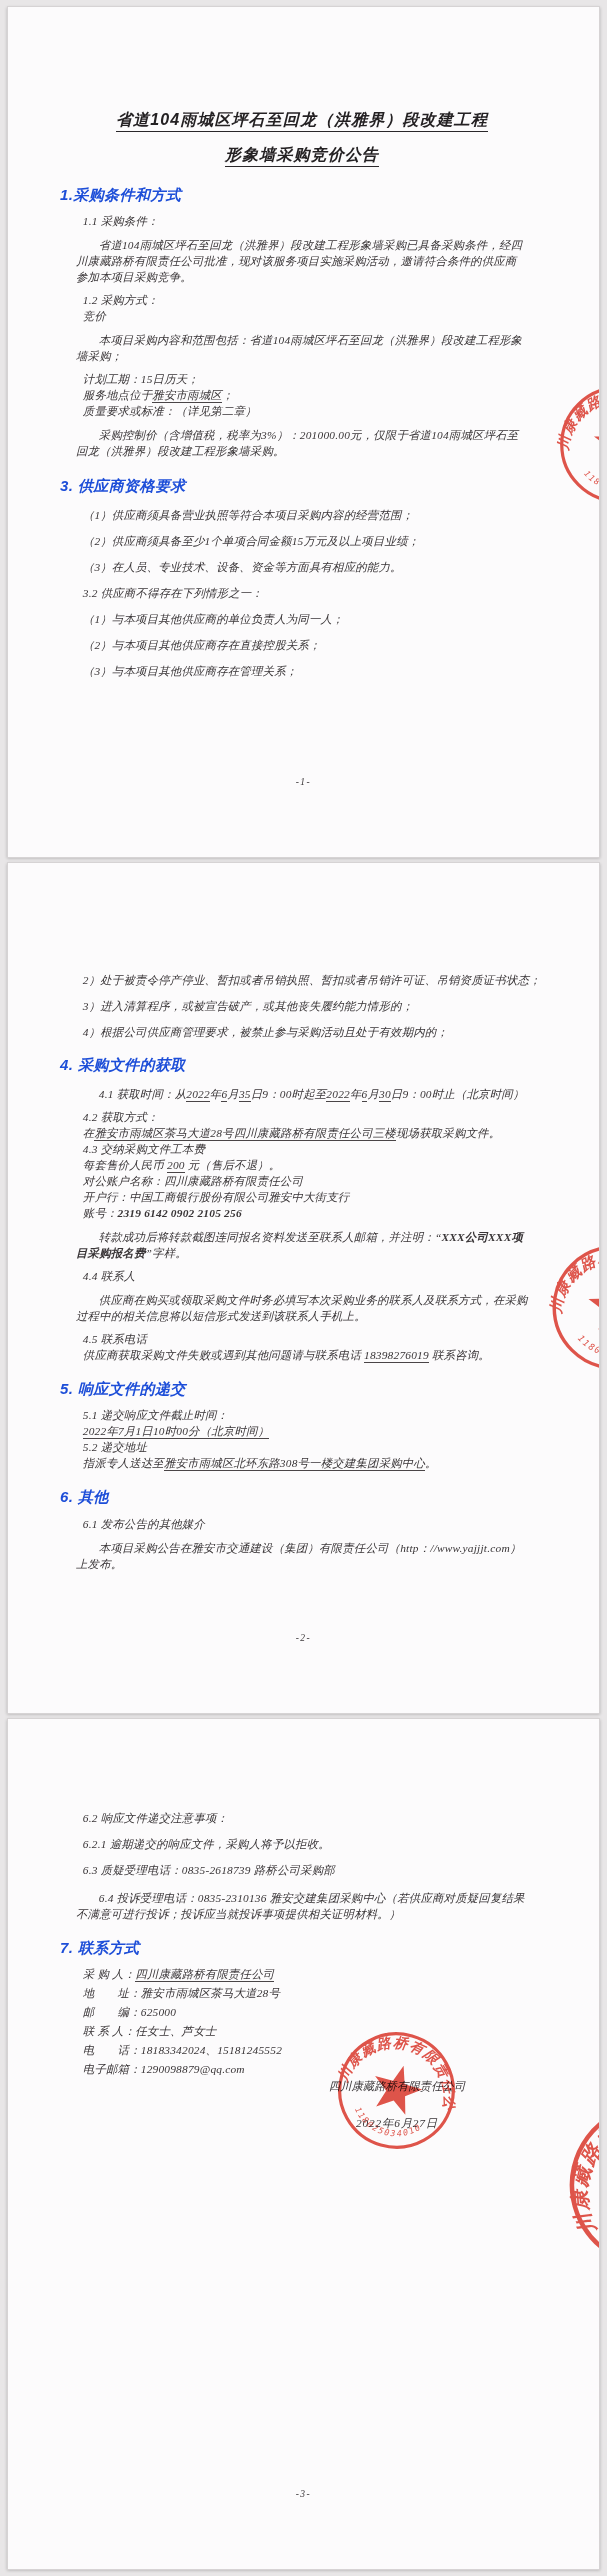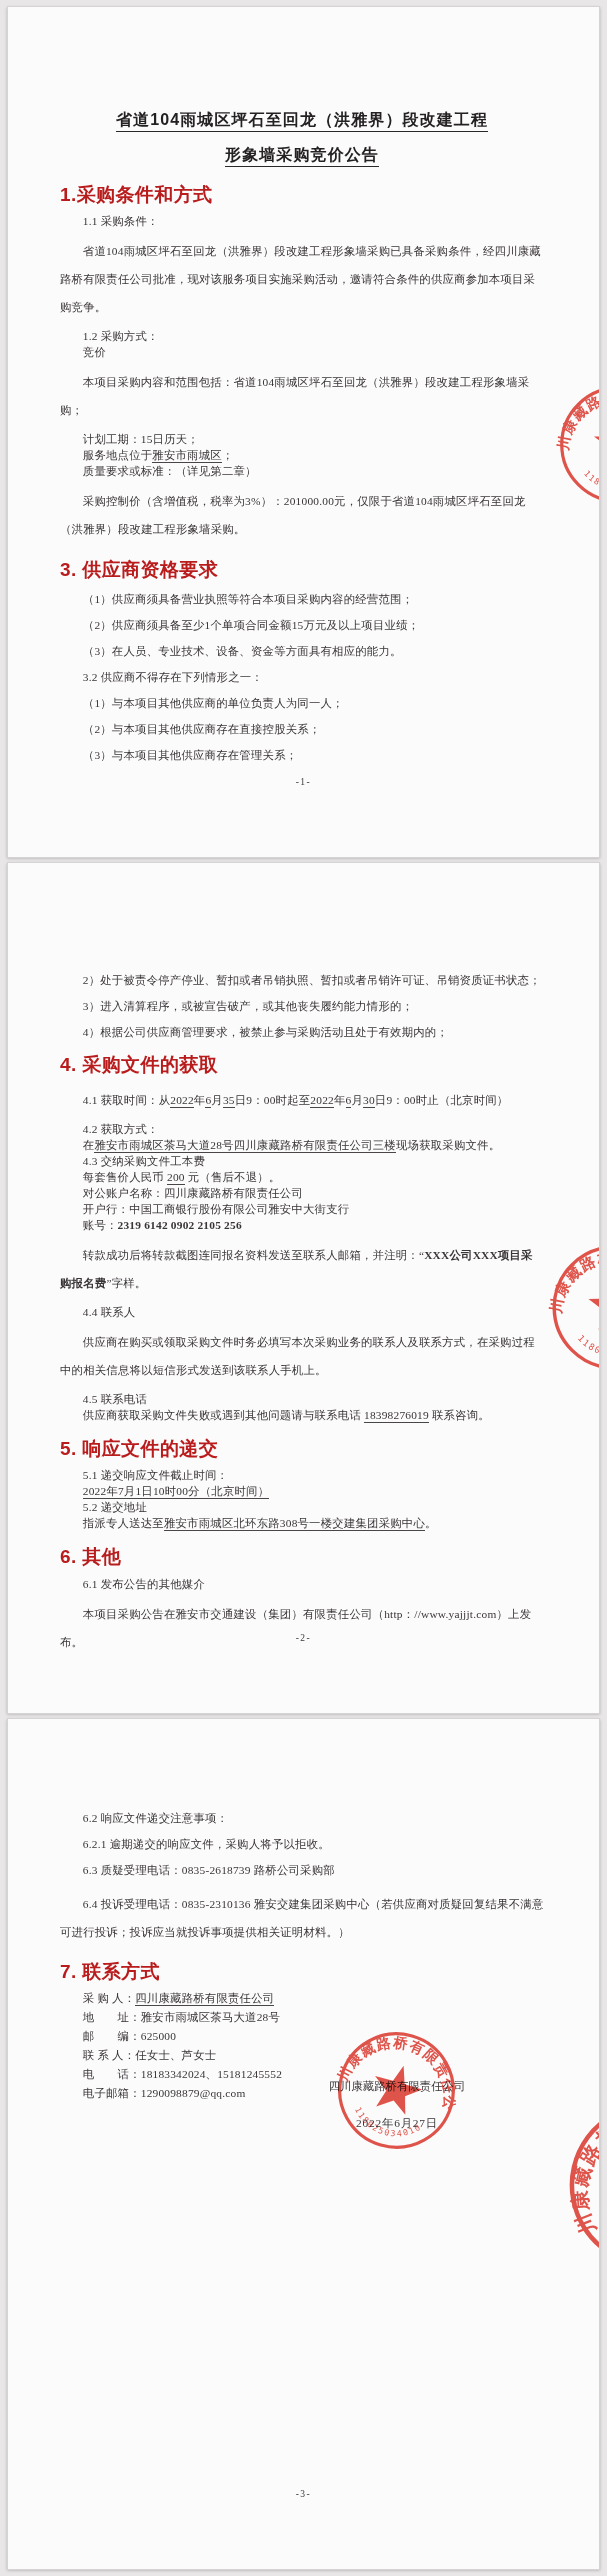"省道104雨城区坪石至回龙（洪雅界）段改建工程" .page { font-style: none -> italic }
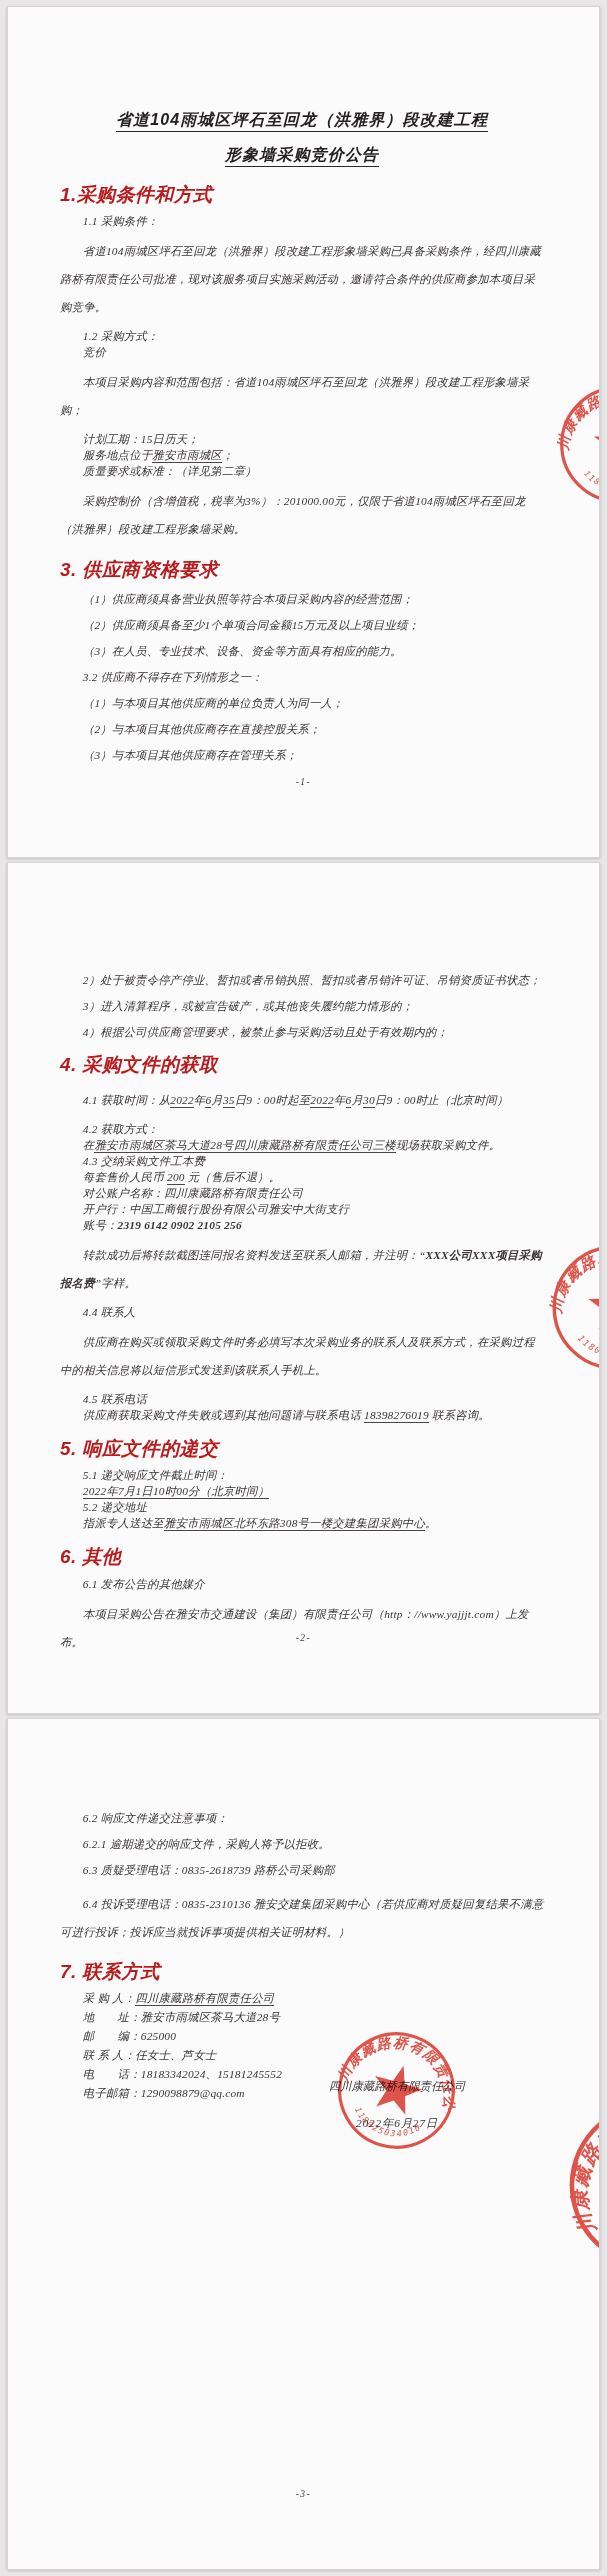"1.采购条件和方式" .h1 { color: #b91c1c -> #1d4ed8; font-size: 19px -> 15px }
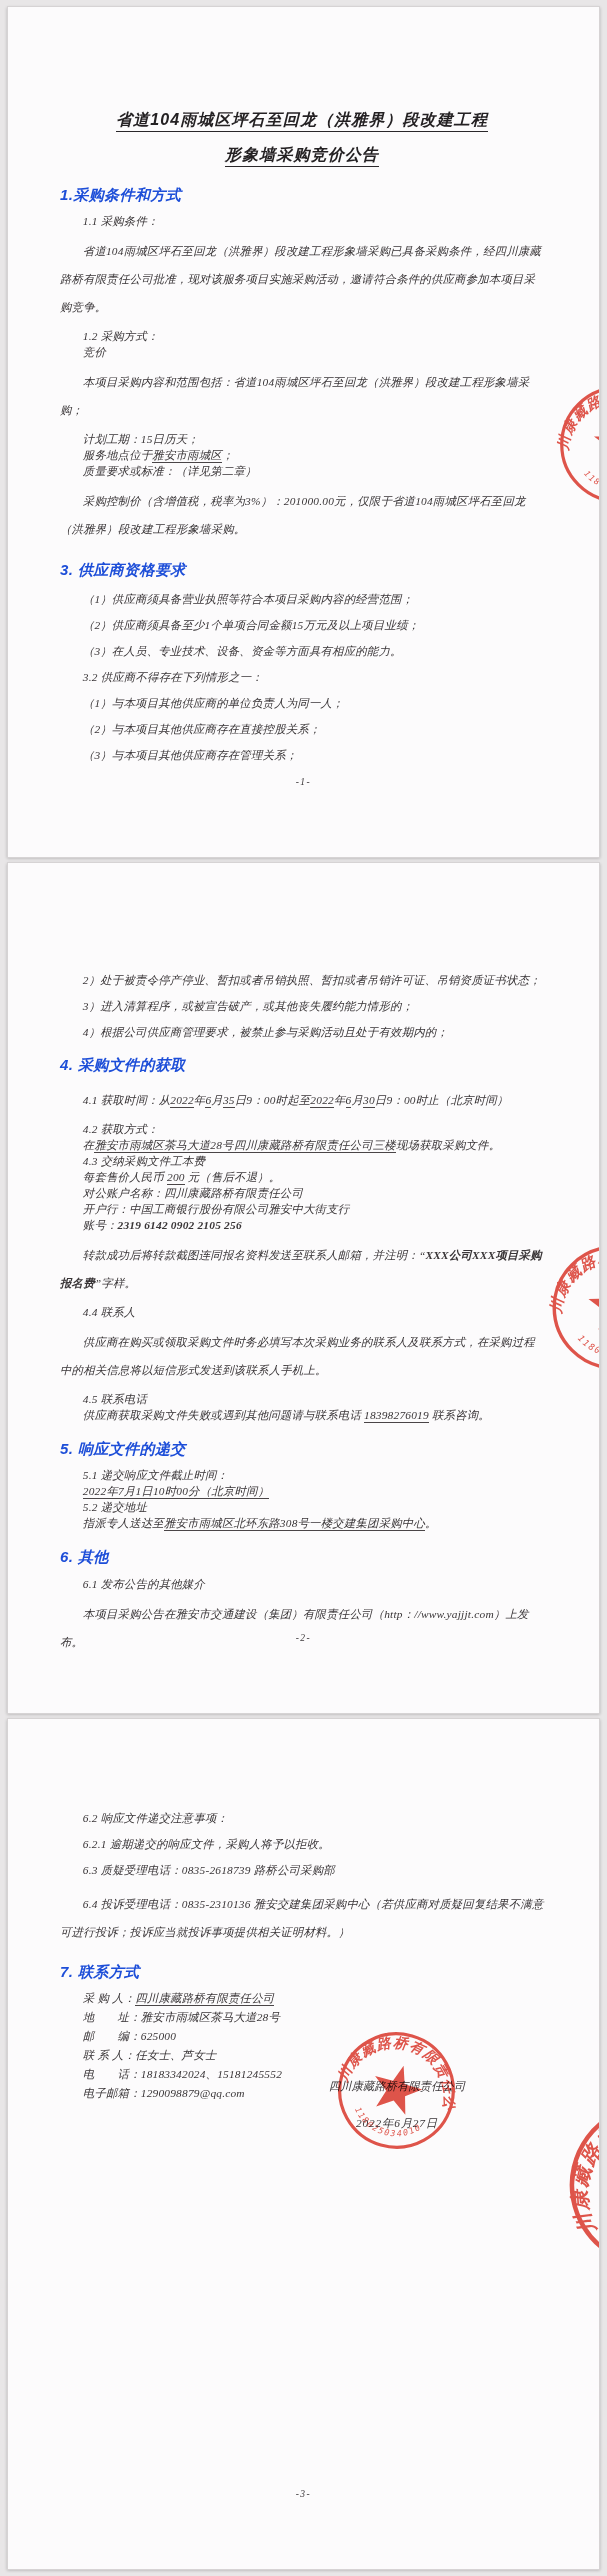"省道104雨城区坪石至回龙（洪雅界）段改建工程形象墙采购已具备采购条件，经四川康" .para { line-height: 28px -> 16px; margin: 9px 0 -> 9px 16px }
